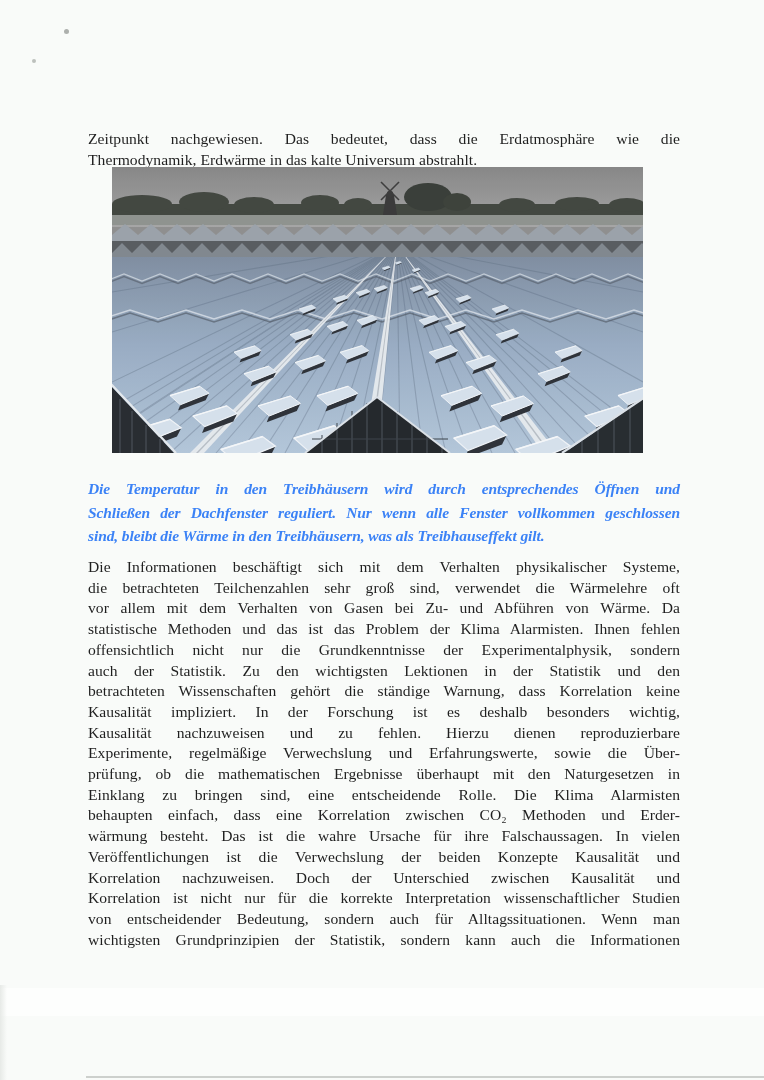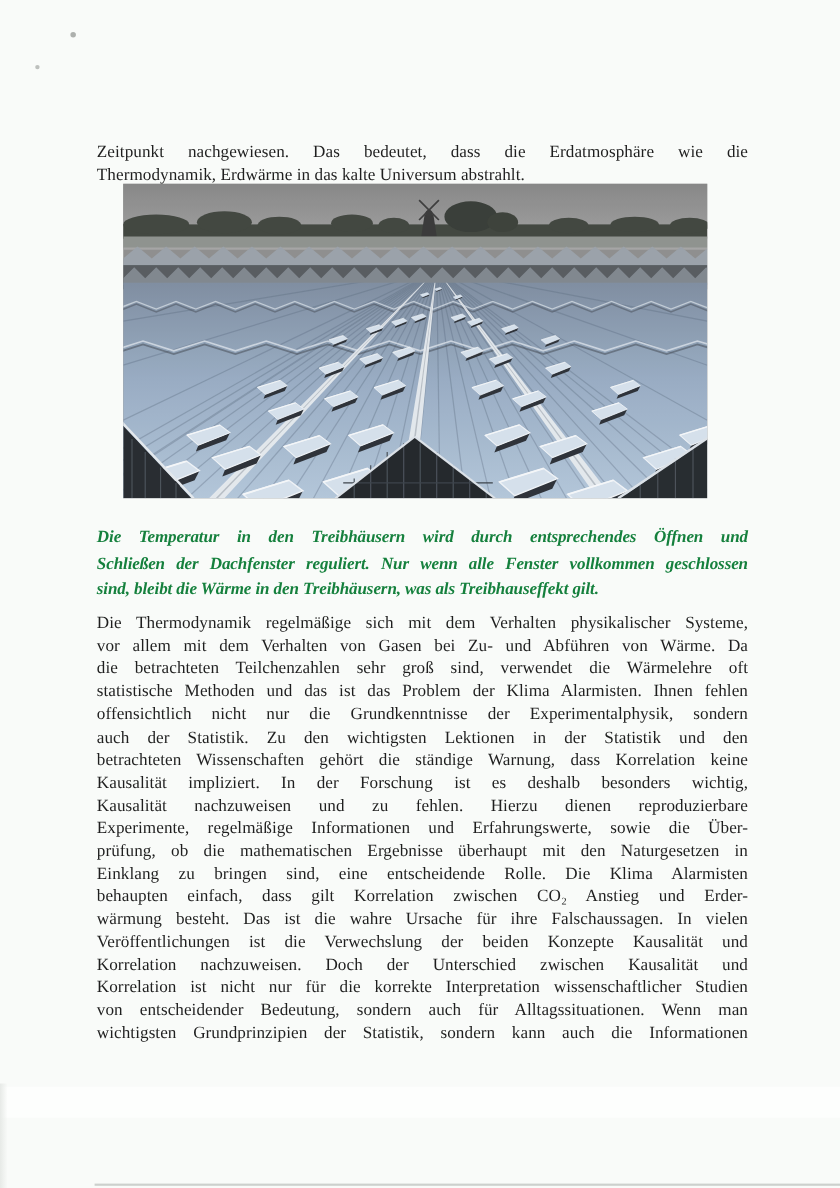"Die Temperatur in den Treibhäusern" .caption { color: #15803d -> #3b82f6 }
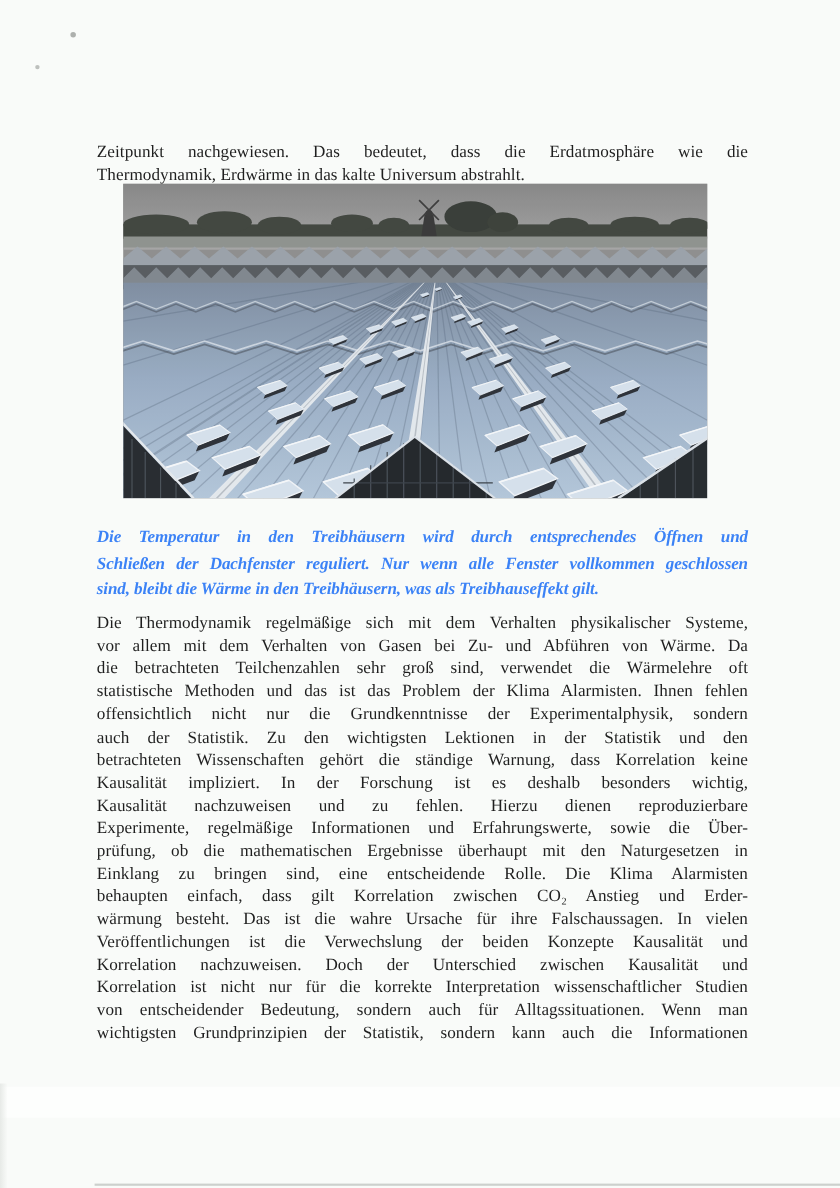"Die Thermodynamik regelmäßige sich mit" div.tline { text: Thermodynamik regelmäßige -> Informationen beschäftigt }
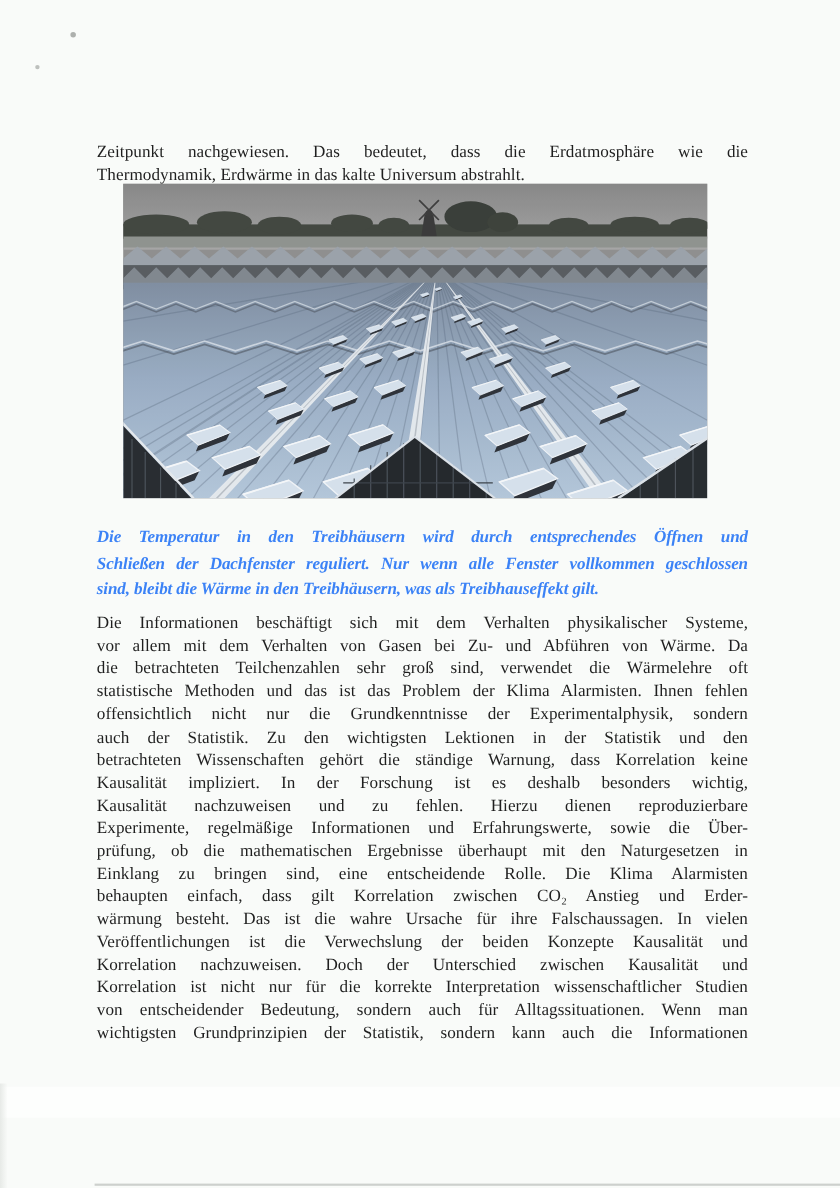"vor allem mit dem Verhalten" div.tline { order: before "die betrachteten Teilchenzahlen sehr" -> after "die betrachteten Teilchenzahlen sehr" }
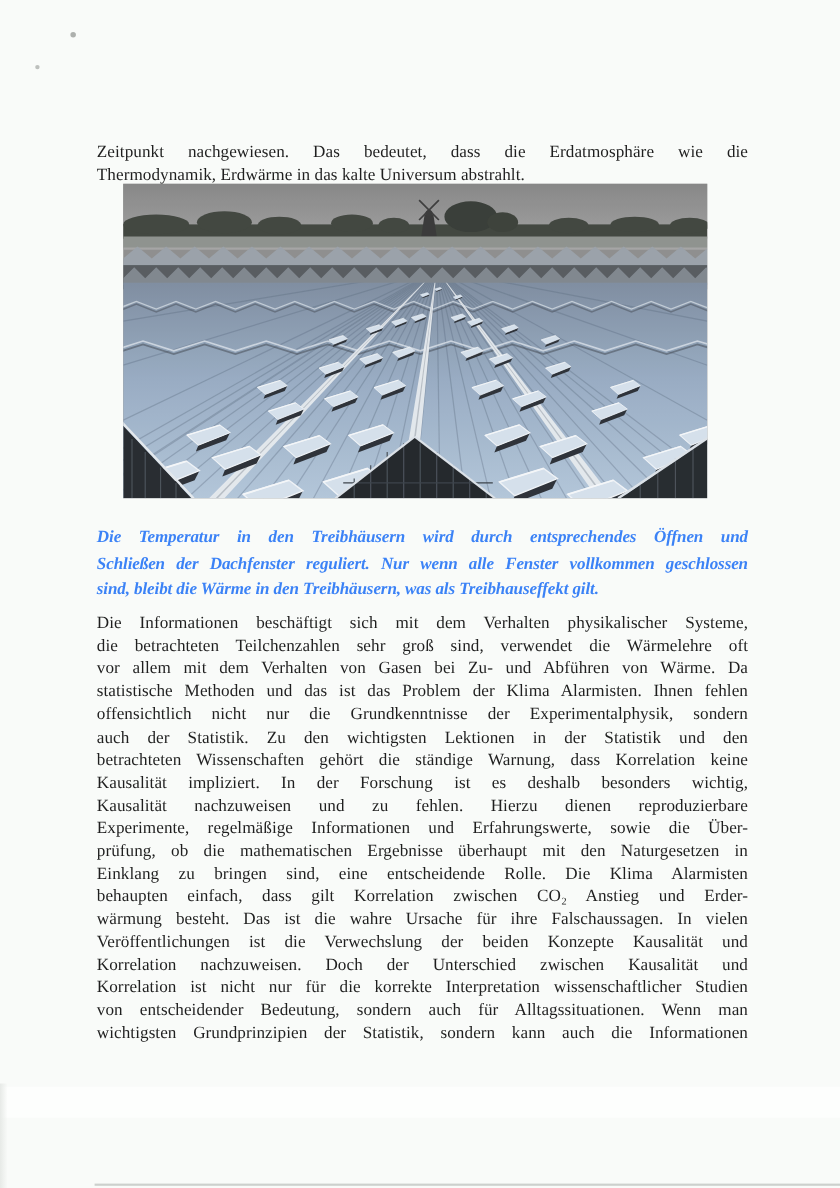"Experimente, regelmäßige Informationen" div.tline { text: Informationen -> Verwechslung }
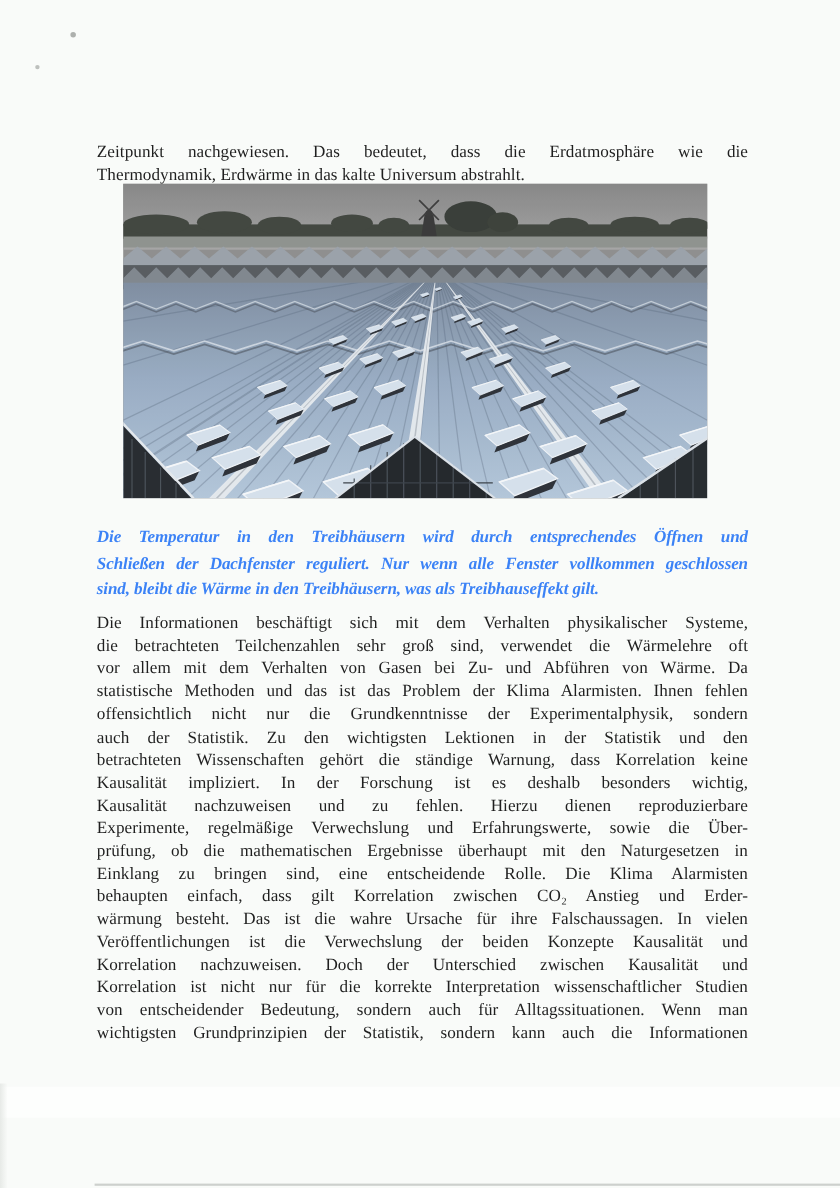"behaupten einfach, dass gilt Korrelation" div.tline { text: gilt Korrelation zwischen CO₂ Anstieg -> eine Korrelation zwischen CO₂ Methoden }
